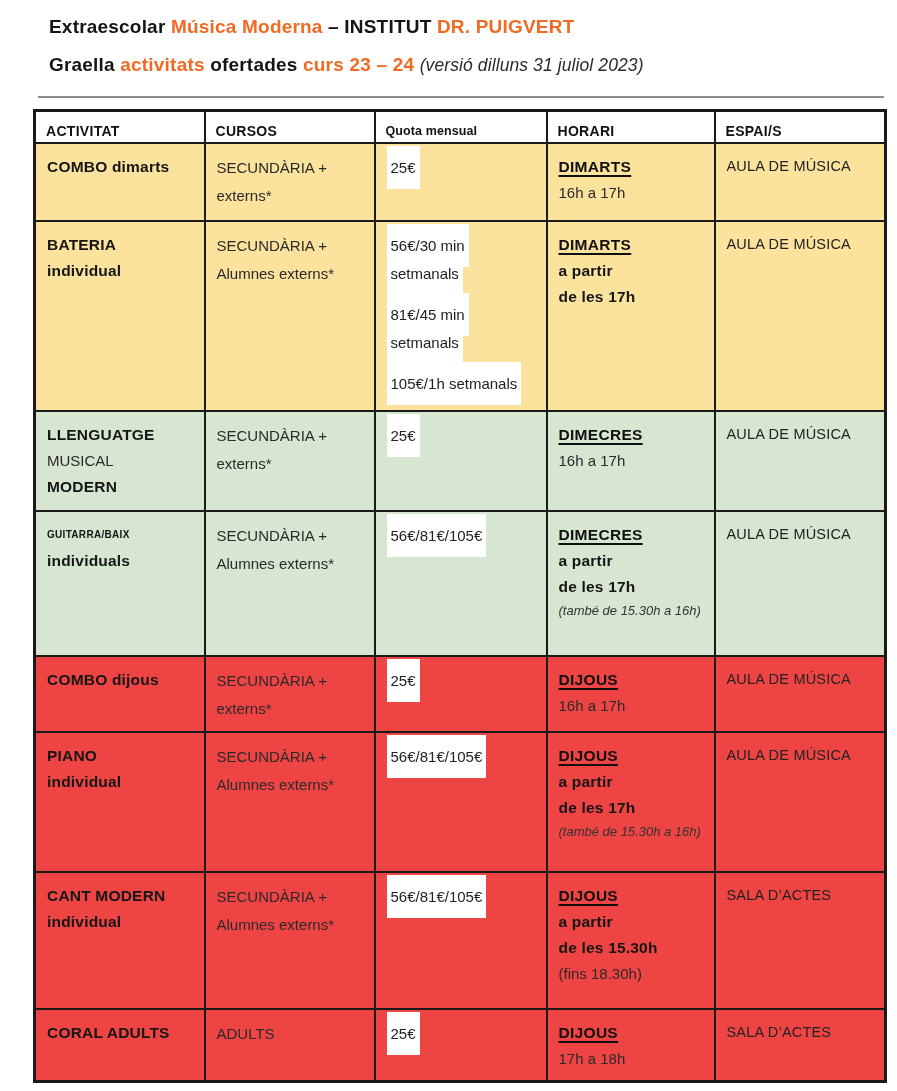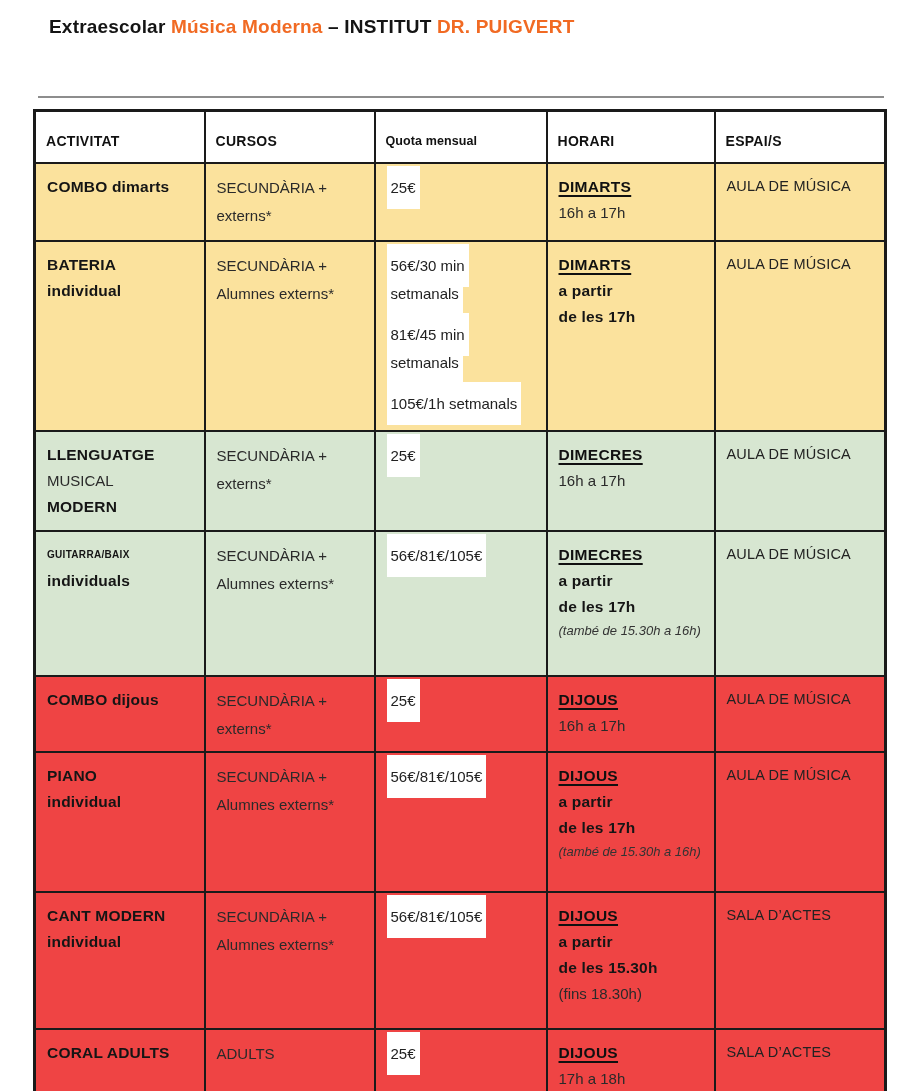"Graella activitats ofertades curs 23" div.t2 { html: none -> <div><span>Graella </span><span>activitats</span><span> ofertades </span><span>curs 23 – 24 </span><span>(versió dilluns 31 juliol 2023)</span></div> }
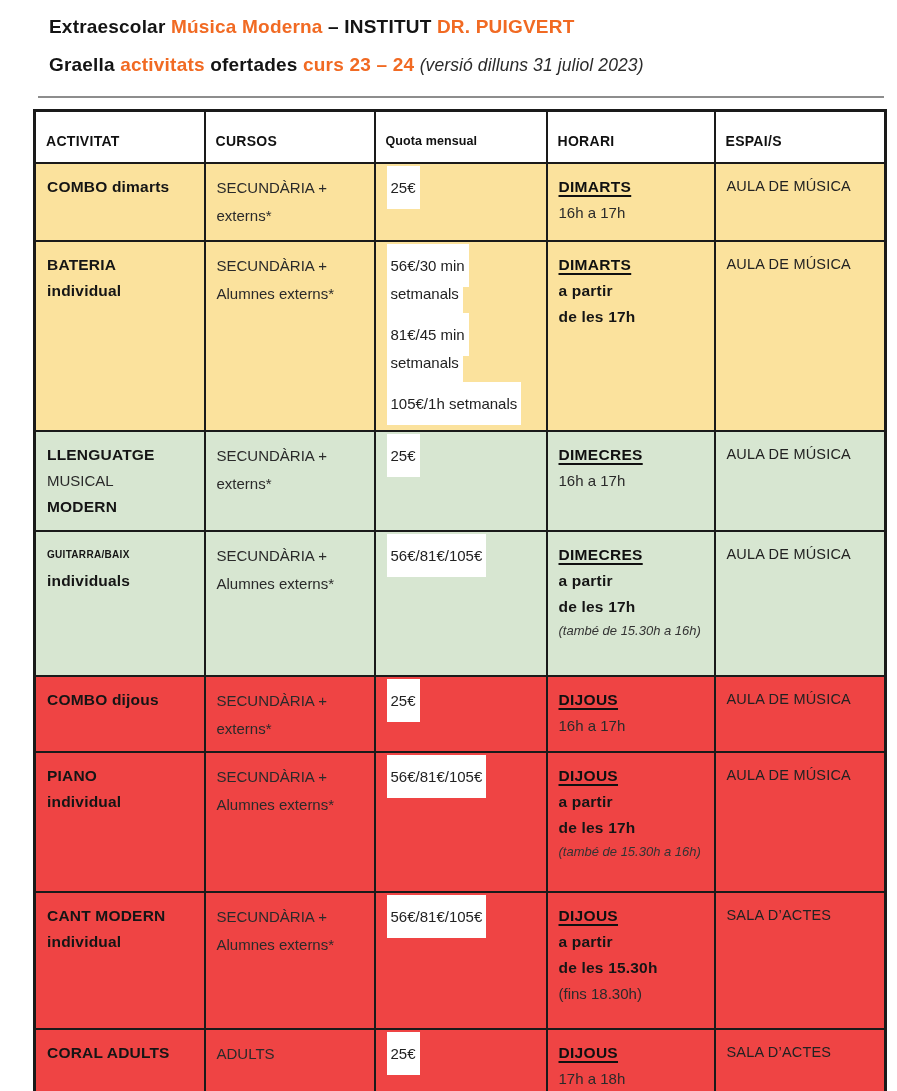"ACTIVITAT" th { height: 52px -> 32px }
